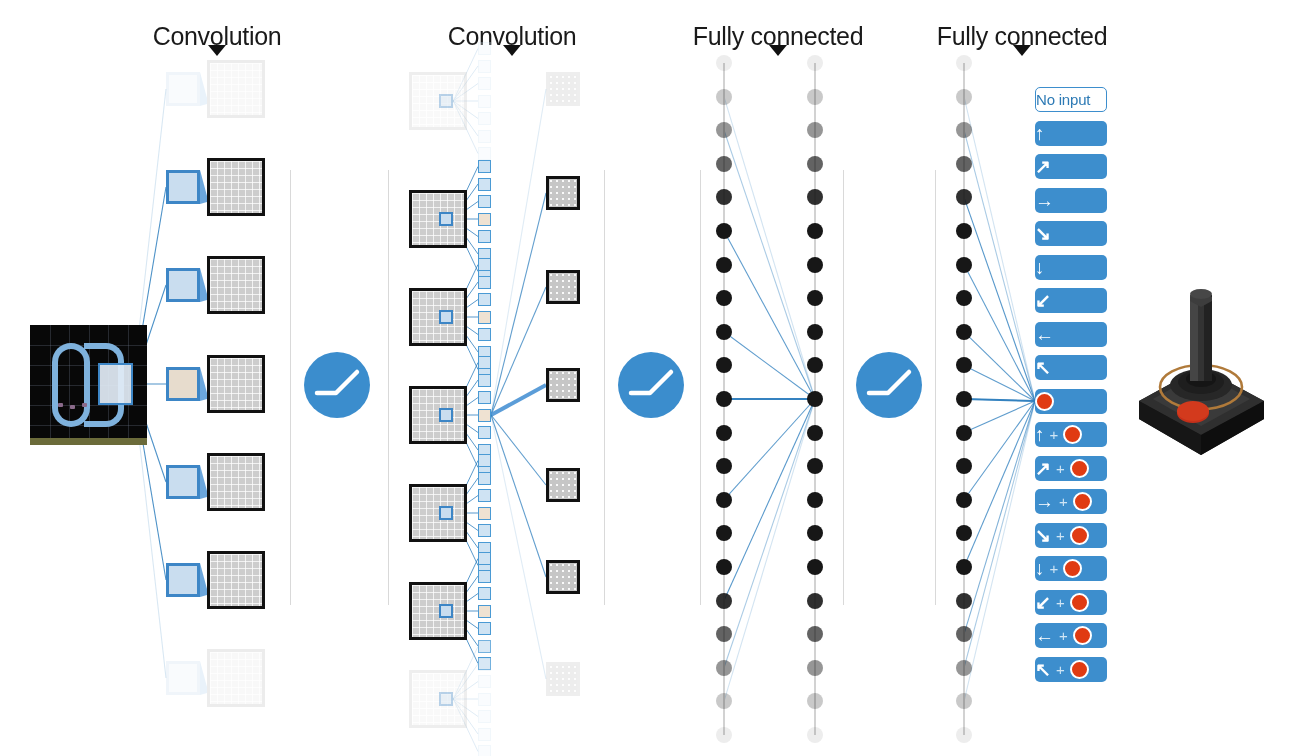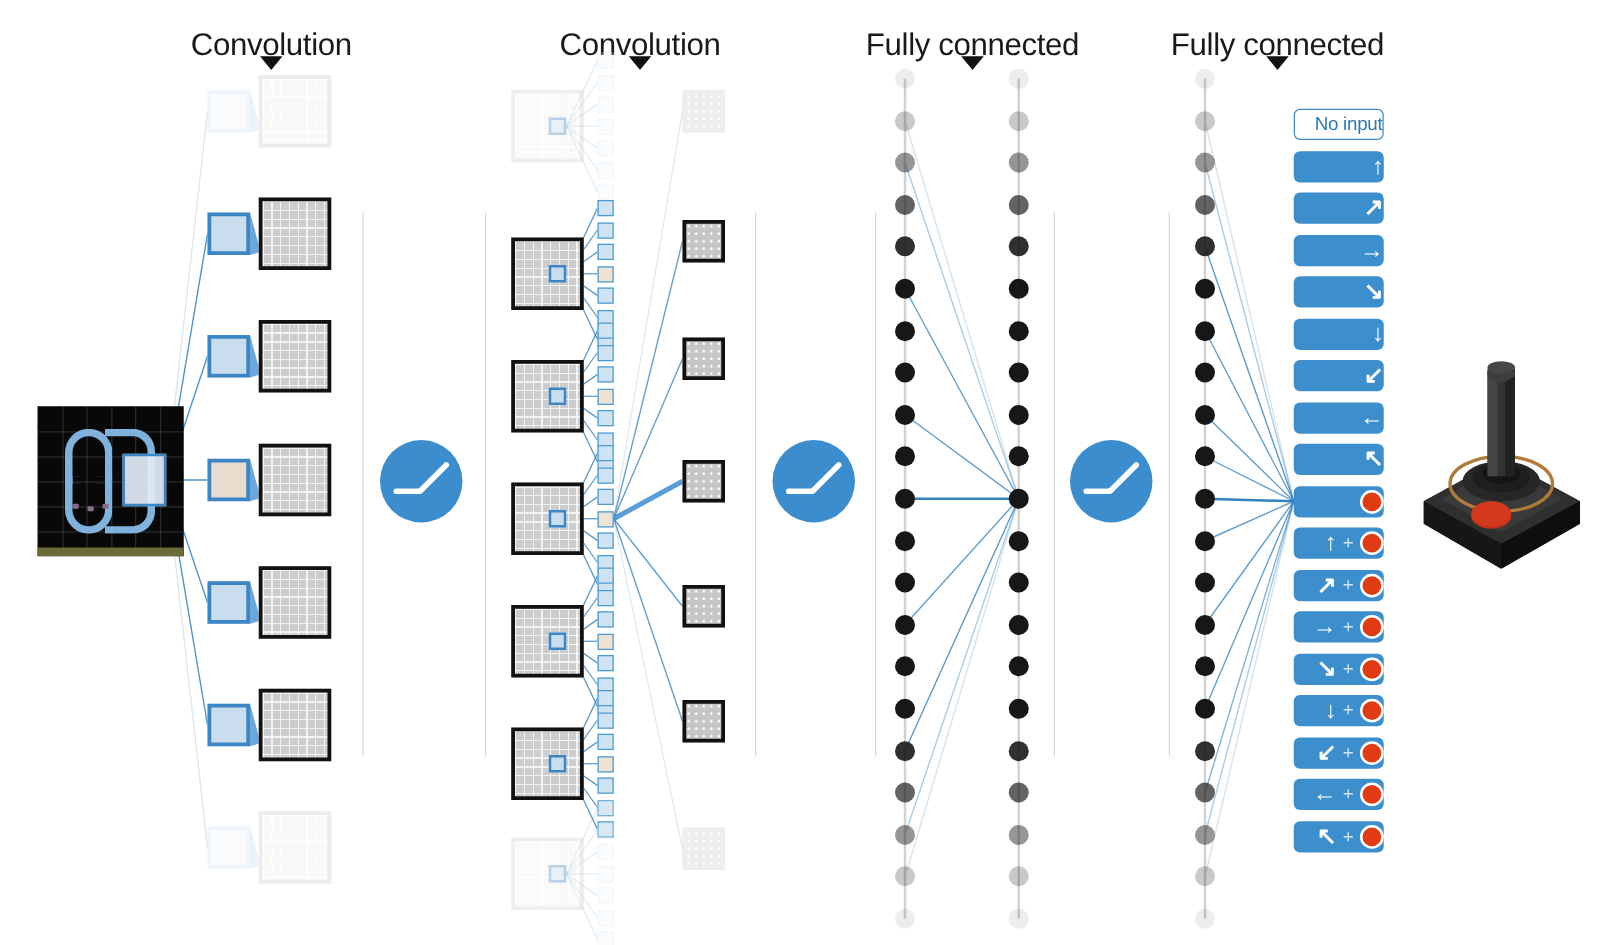"No input" .act { justify-content: flex-end -> flex-start }
